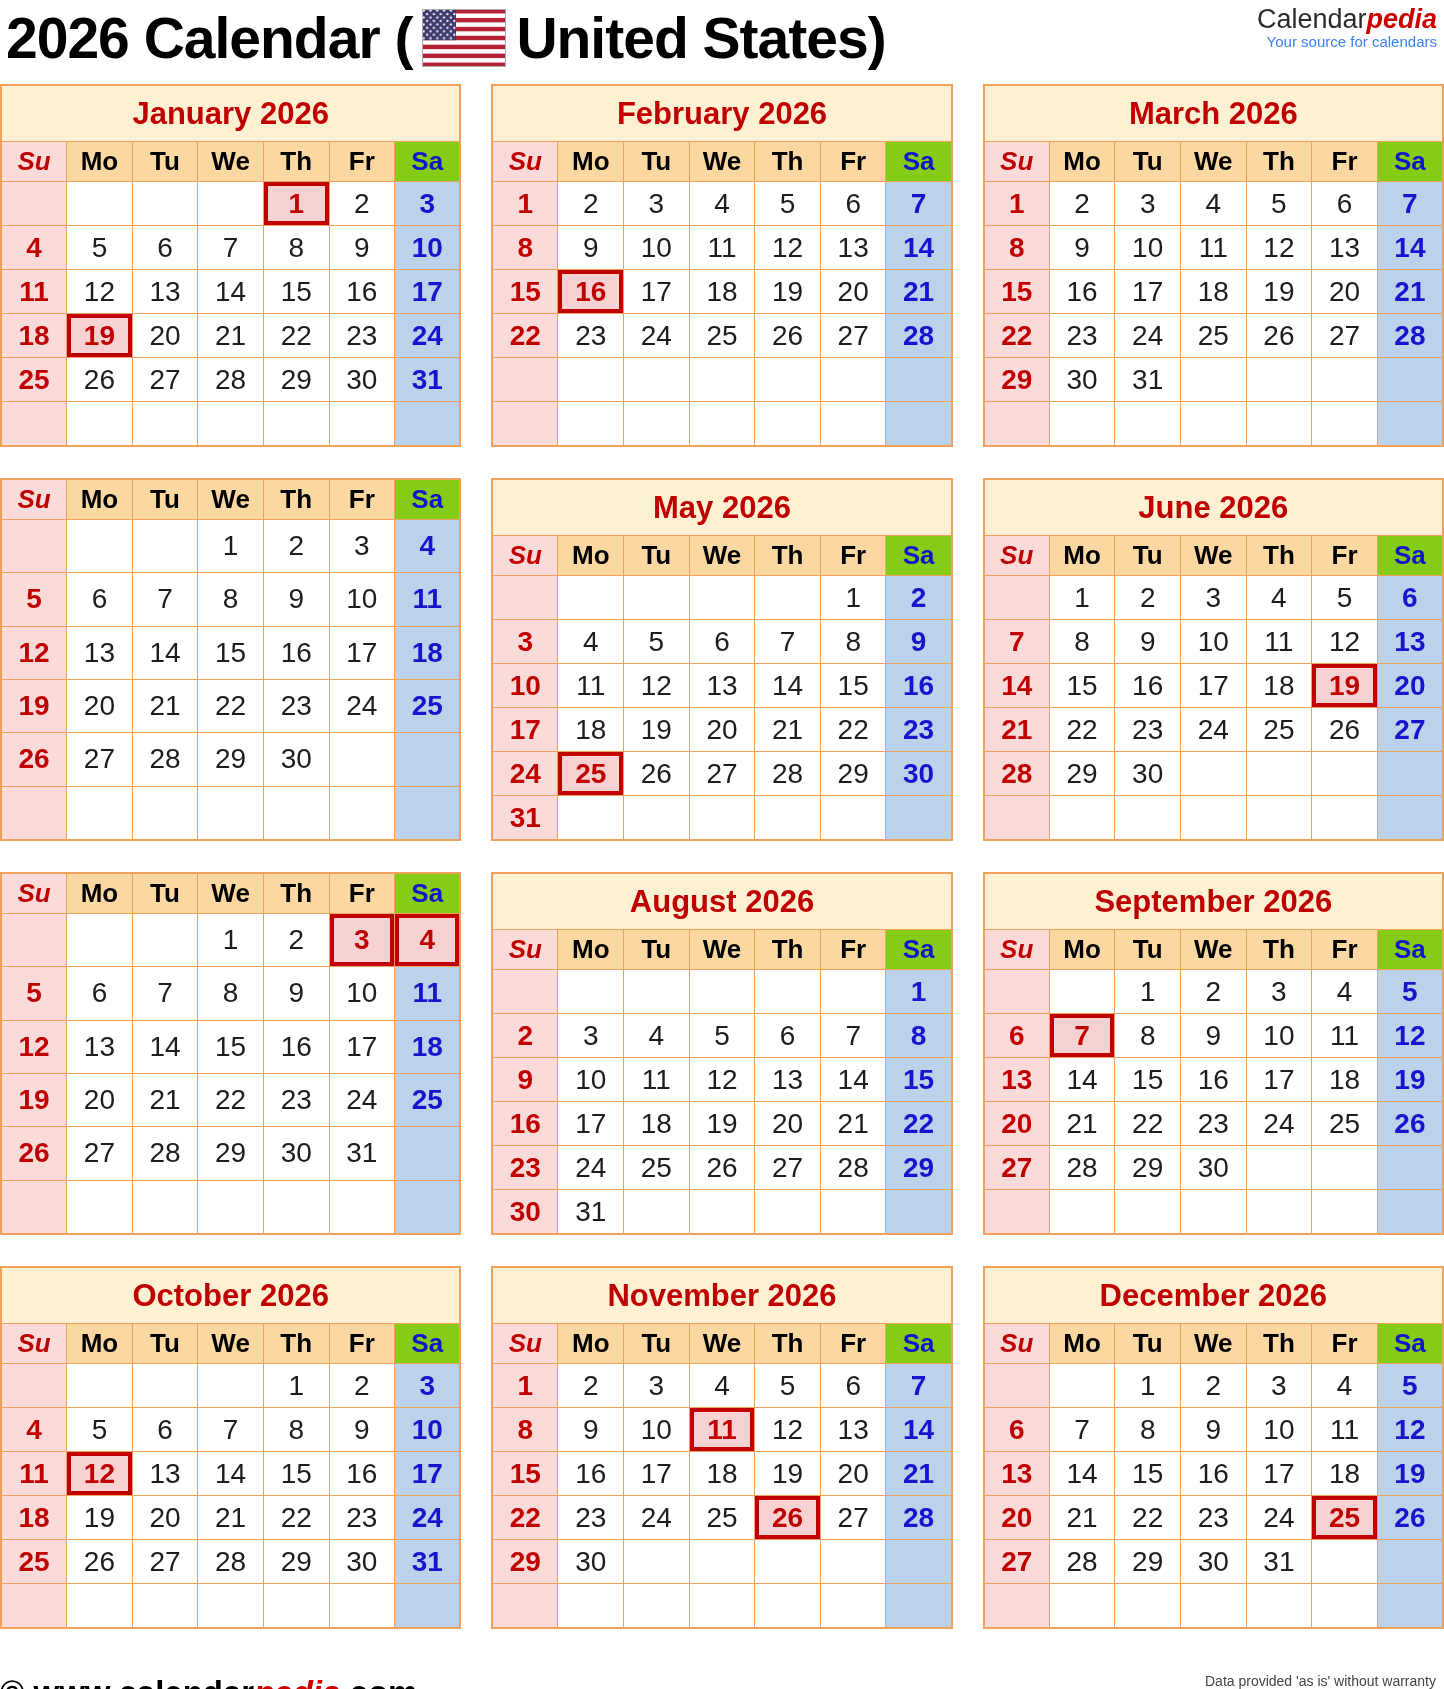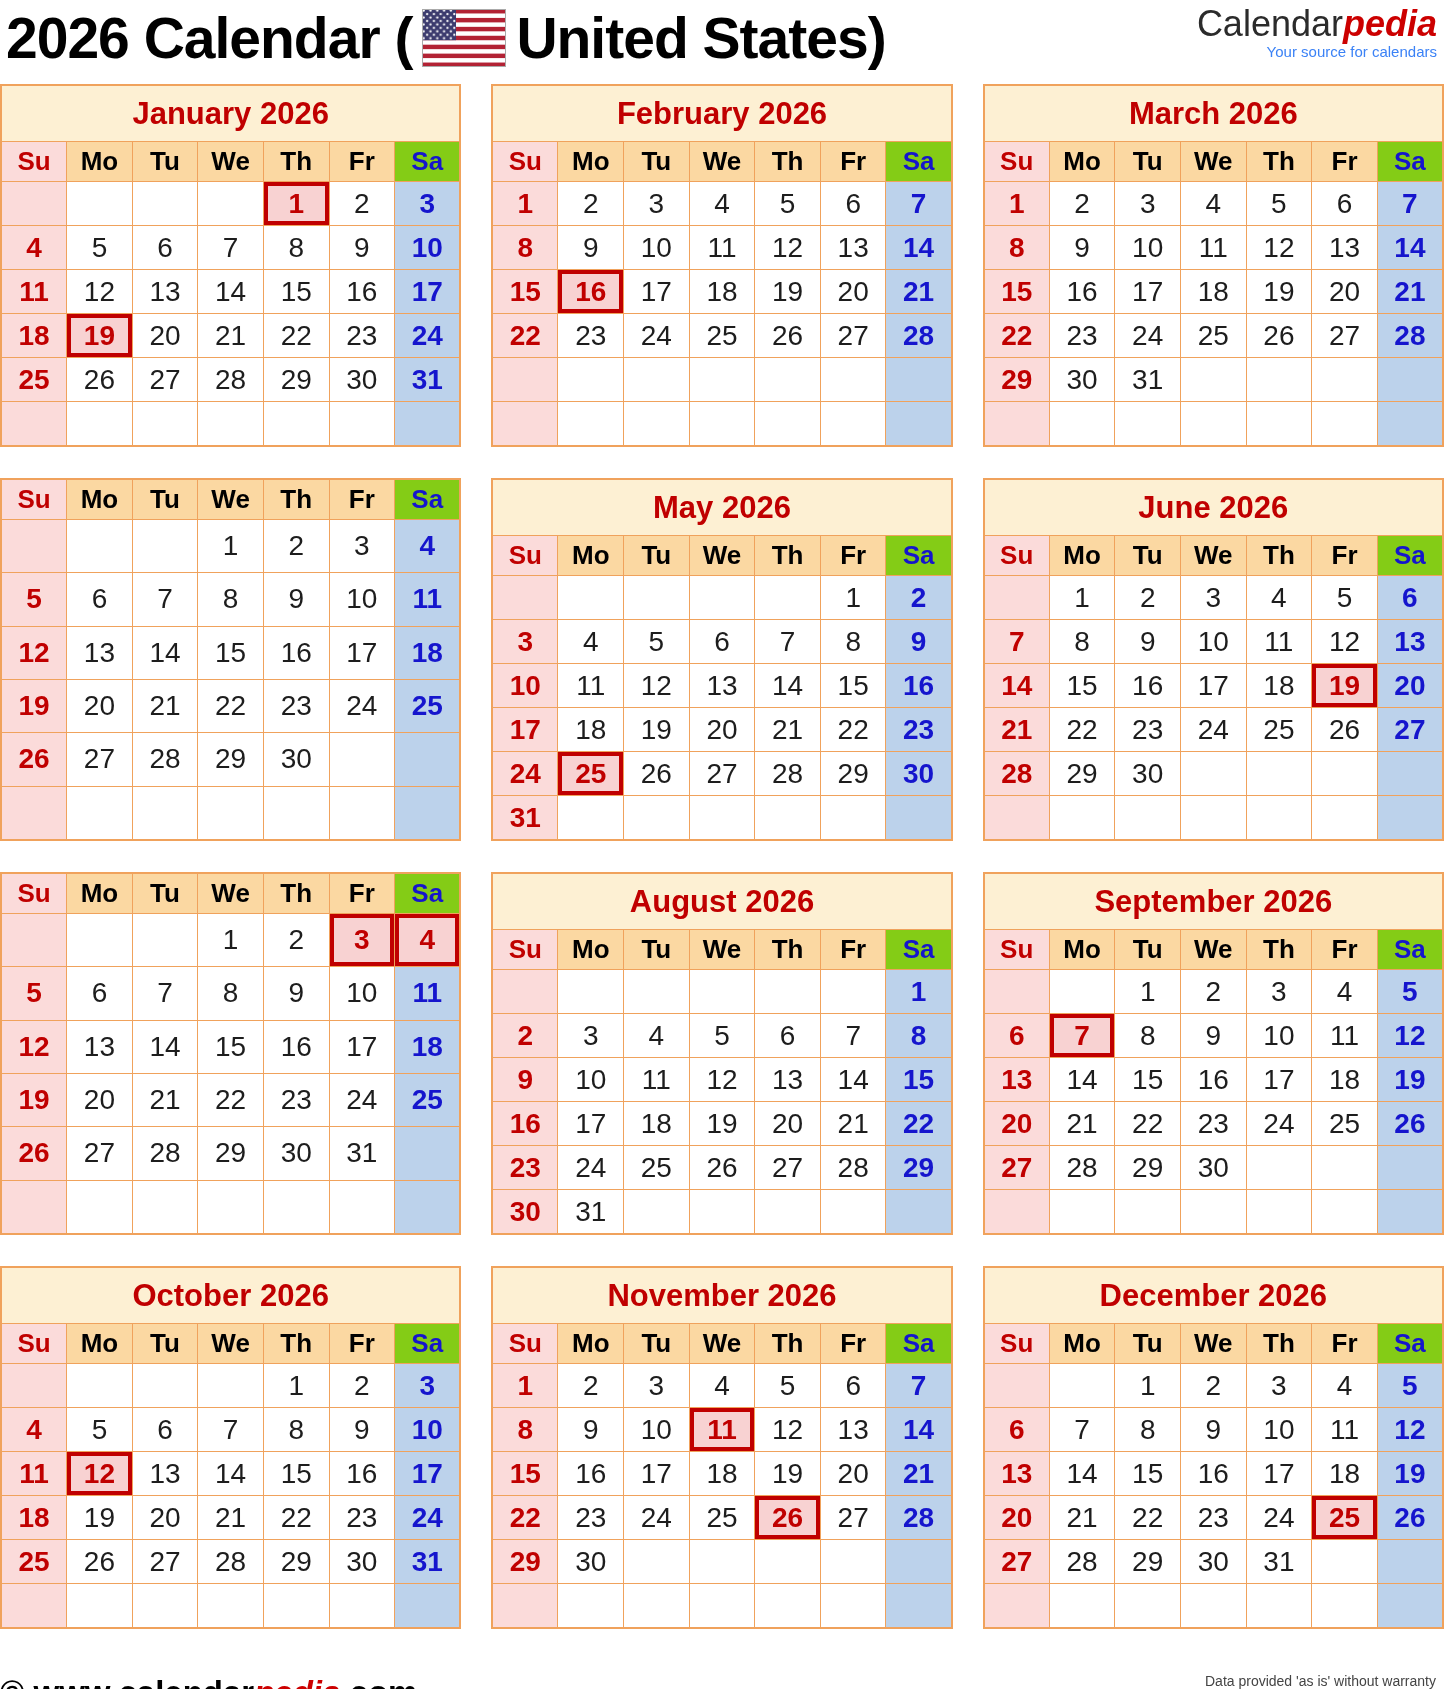"Calendarpedia" .brand { font-size: 36px -> 27px }
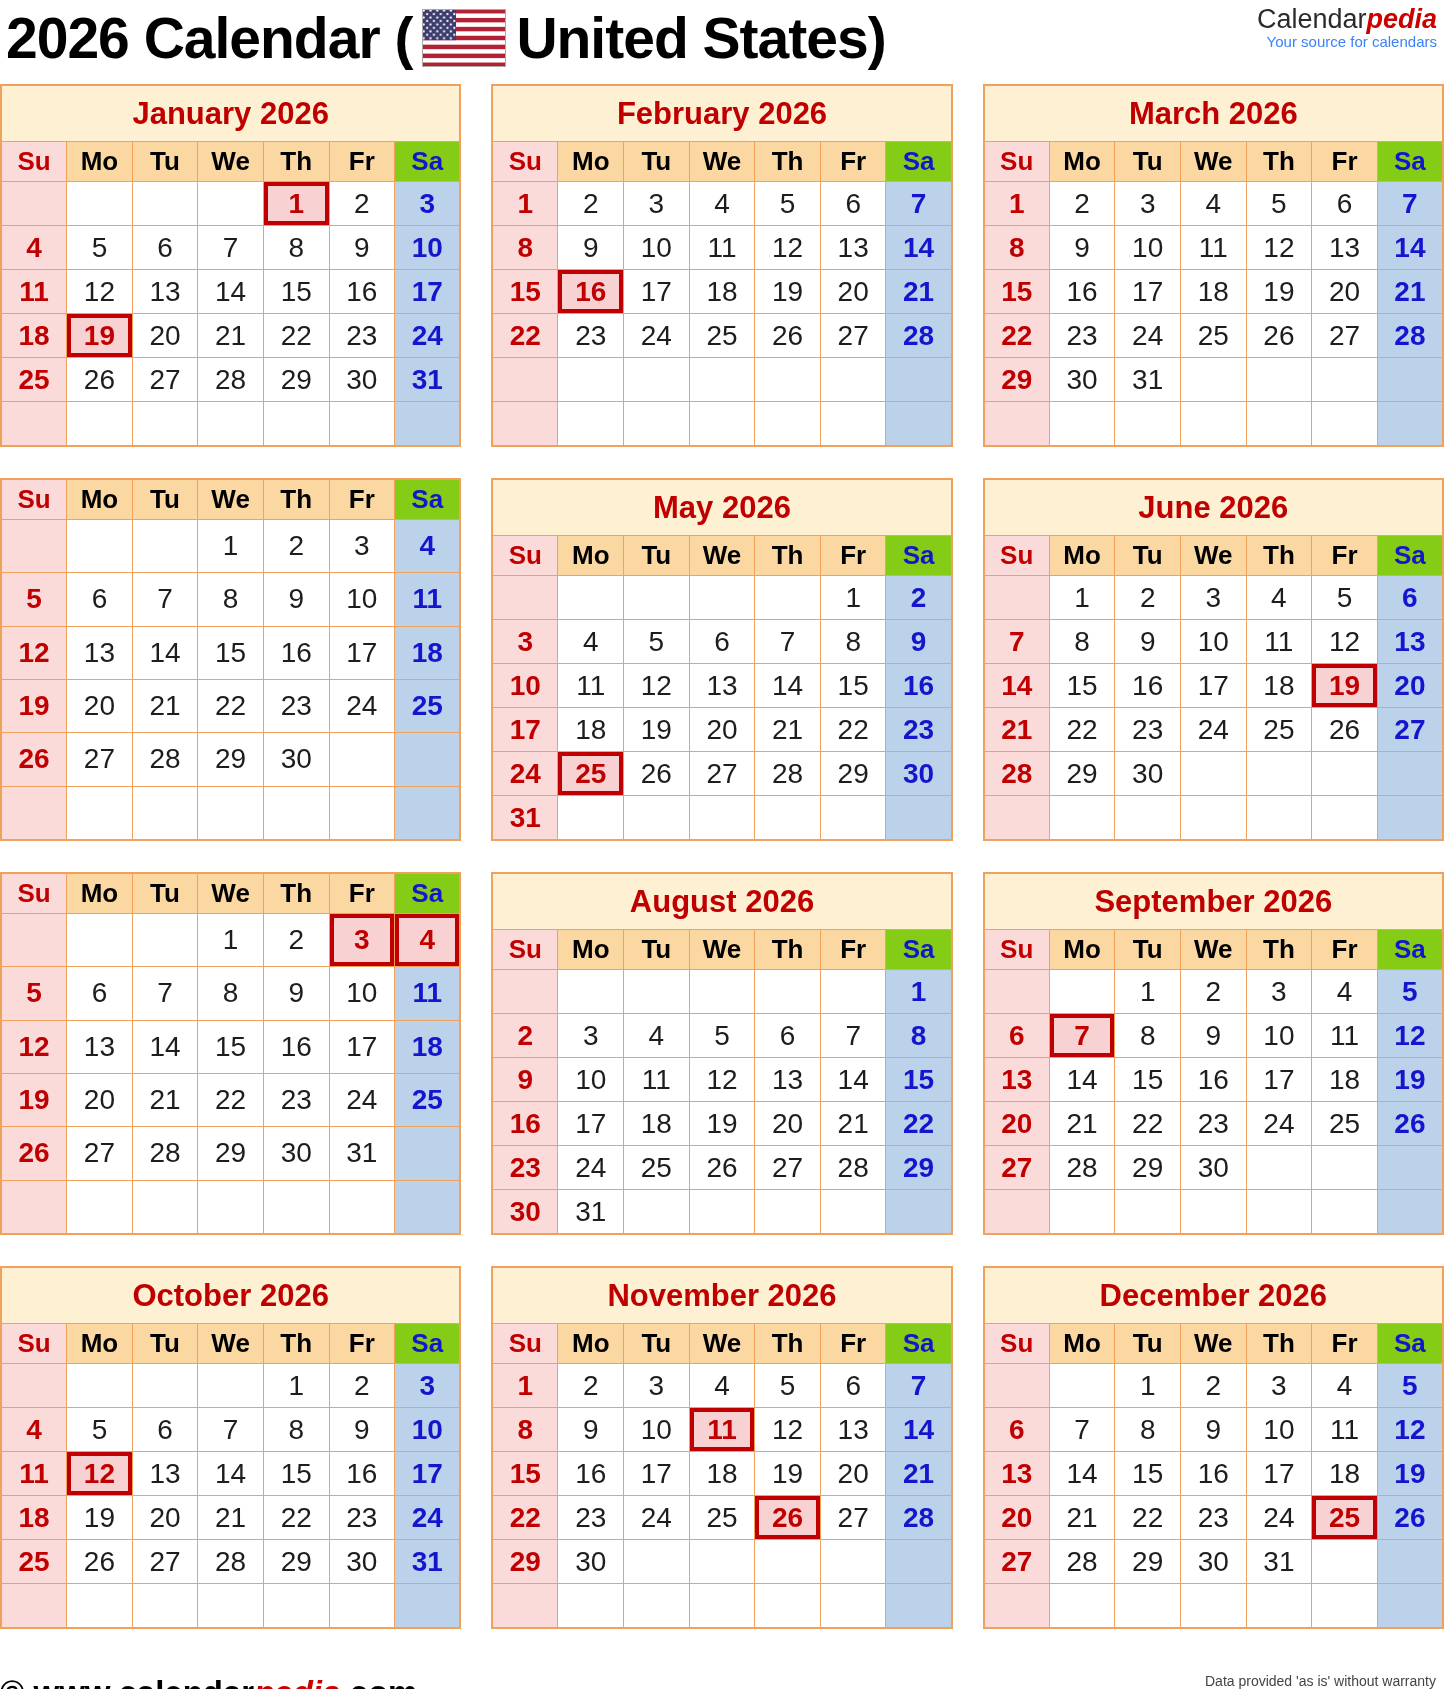"Su" tr.dow th.su { font-style: none -> italic }
